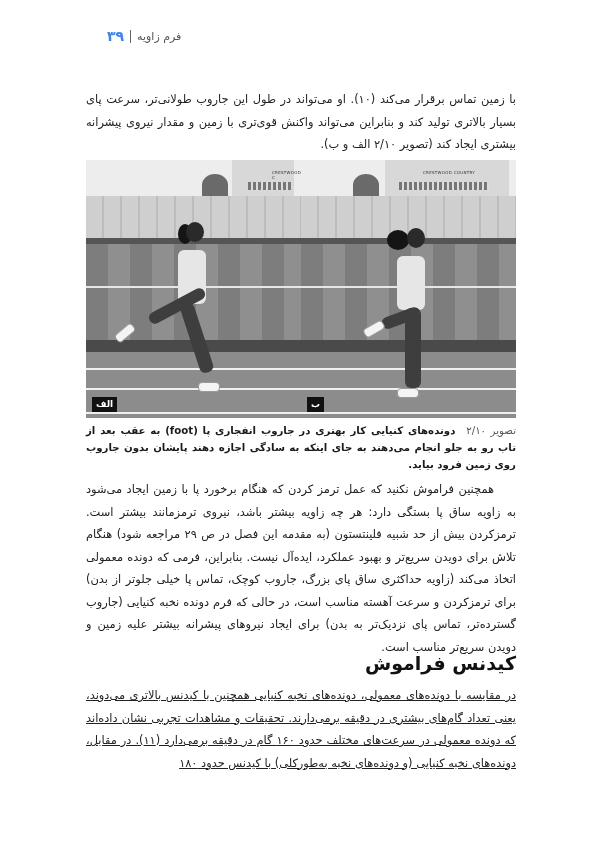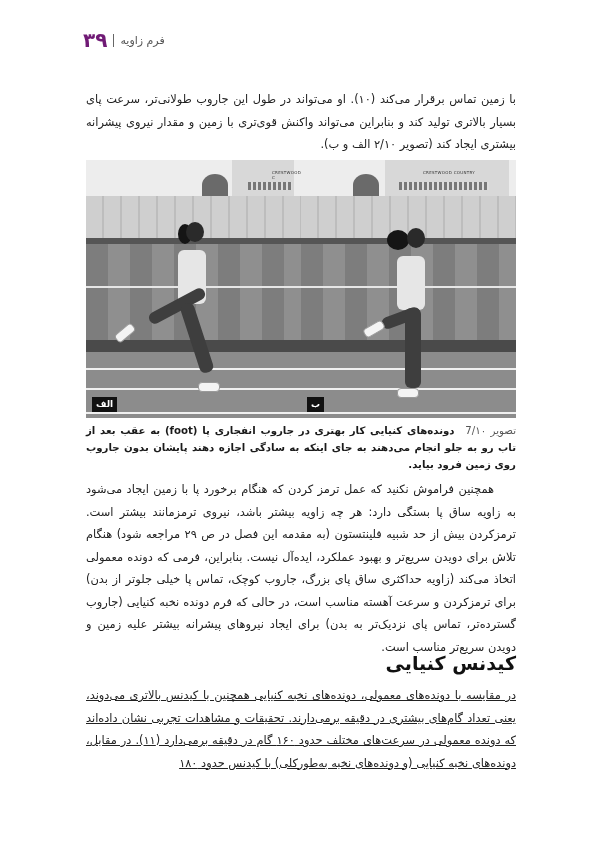"۳۹" .page-num { color: #701a75 -> #3b82f6; font-size: 20px -> 14px; margin-left: none -> 24px }
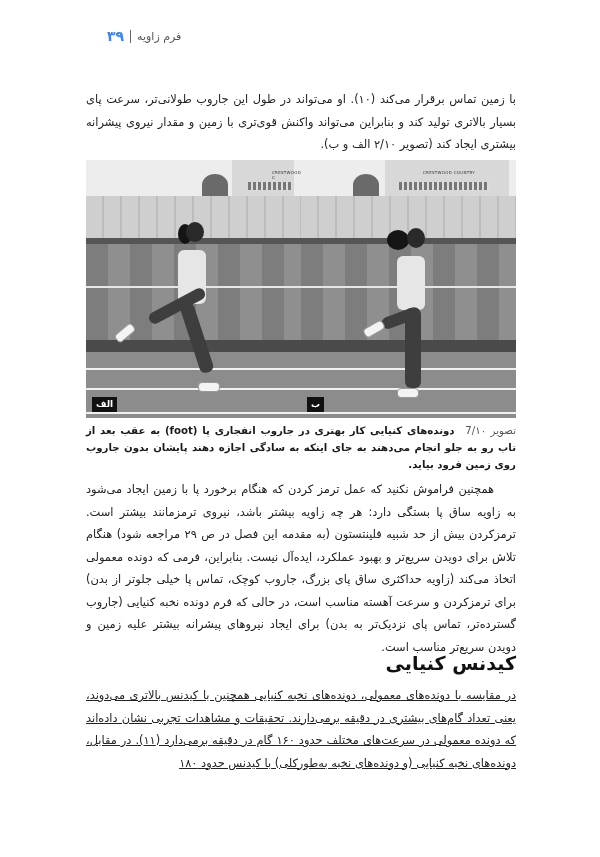"تصویر 7/۱۰" span.fig-num { text: 7/۱۰ -> ۲/۱۰ }
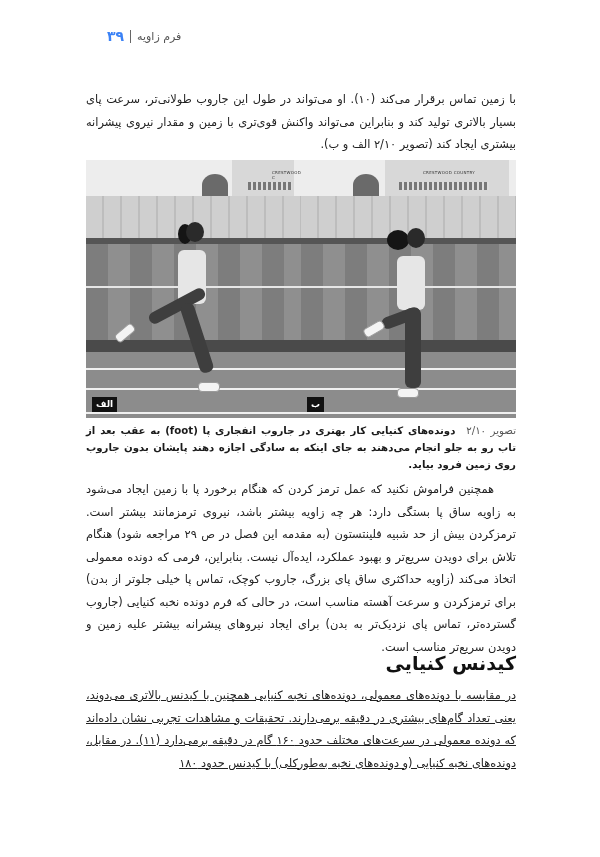"کیدنس کنیایی" h2.section-title { text: کنیایی -> فراموش }
